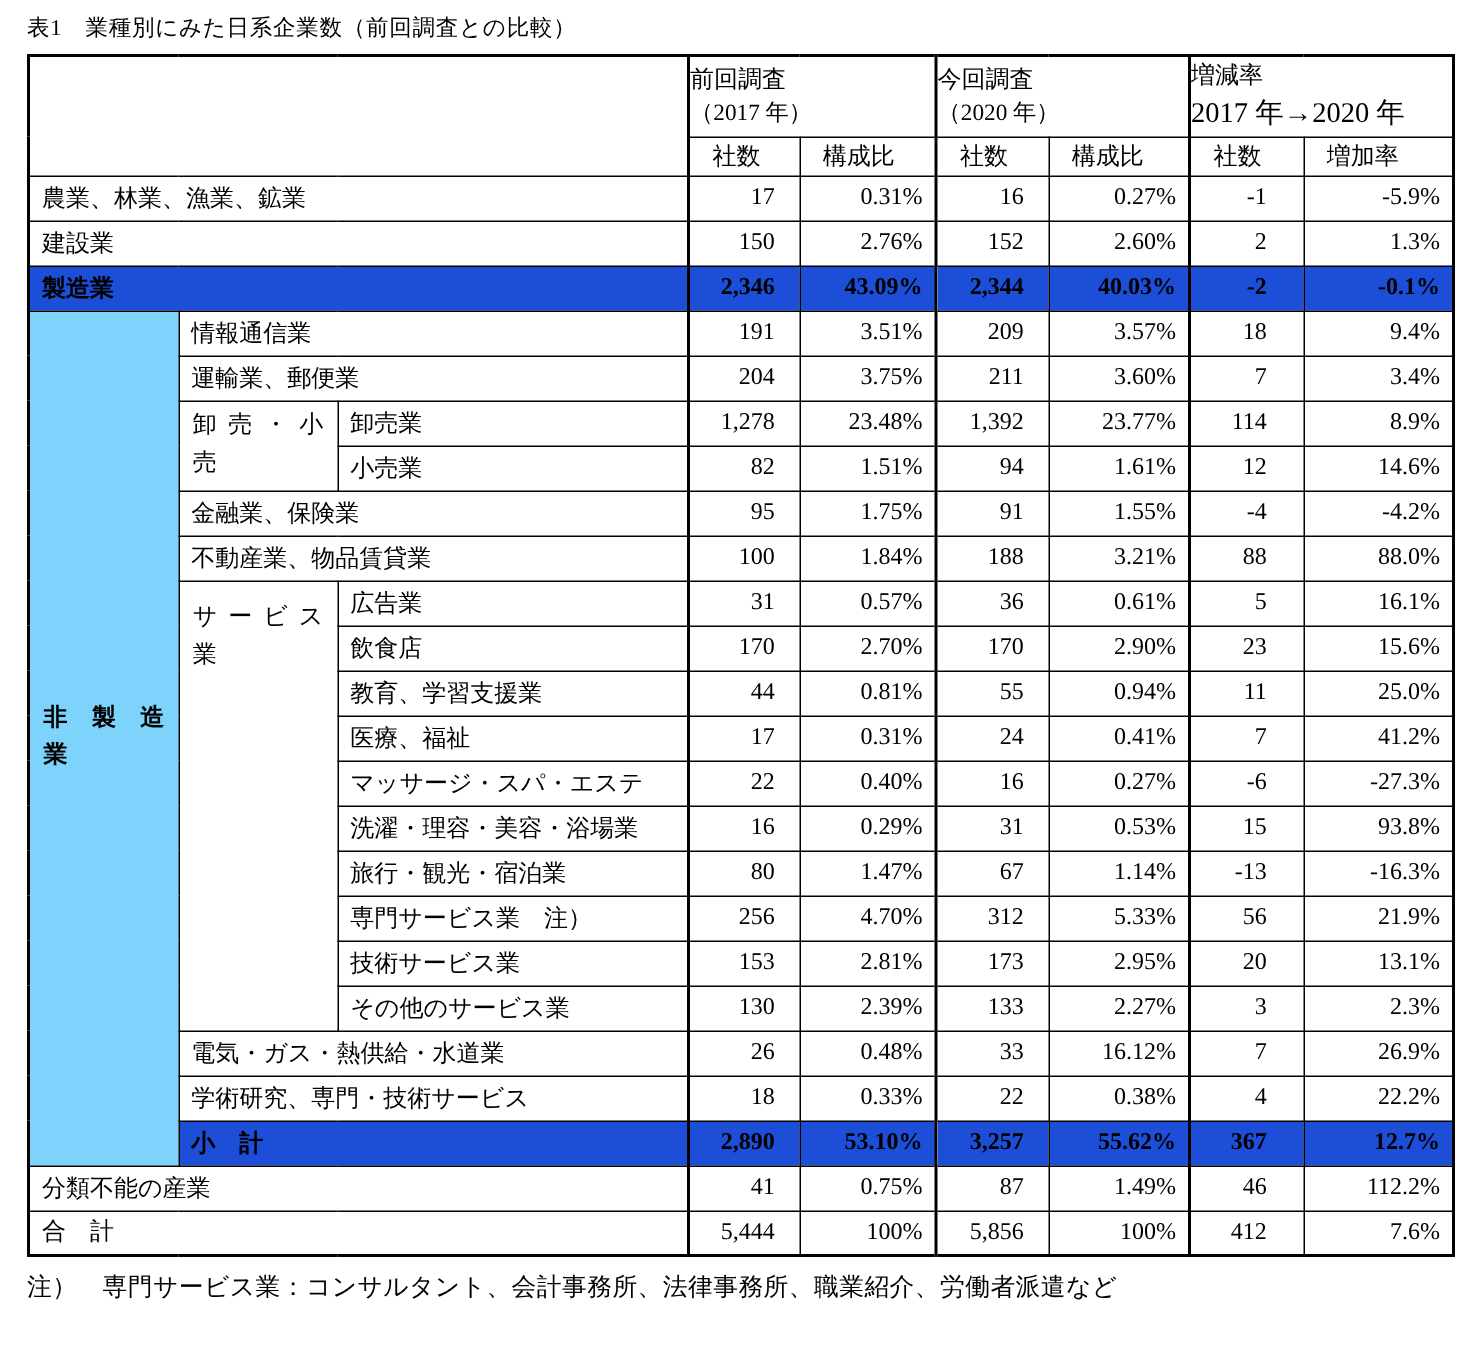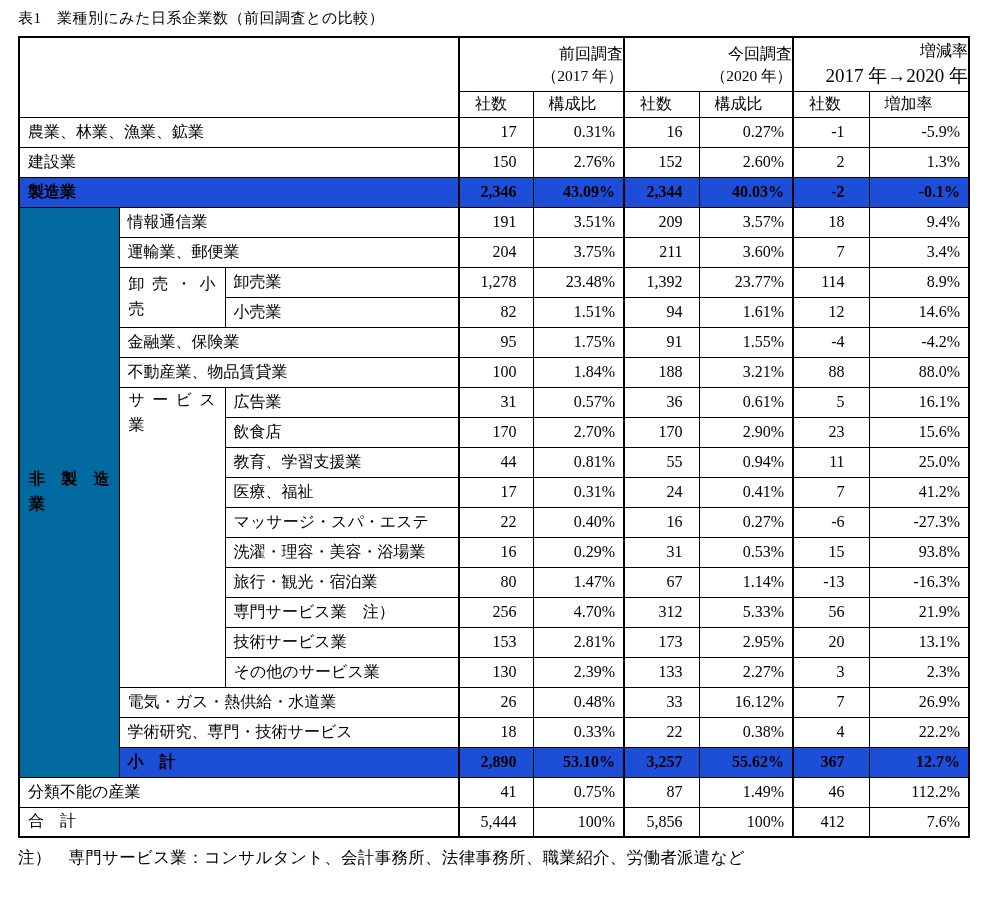"前回調査" .ghead { text-align: right -> left }
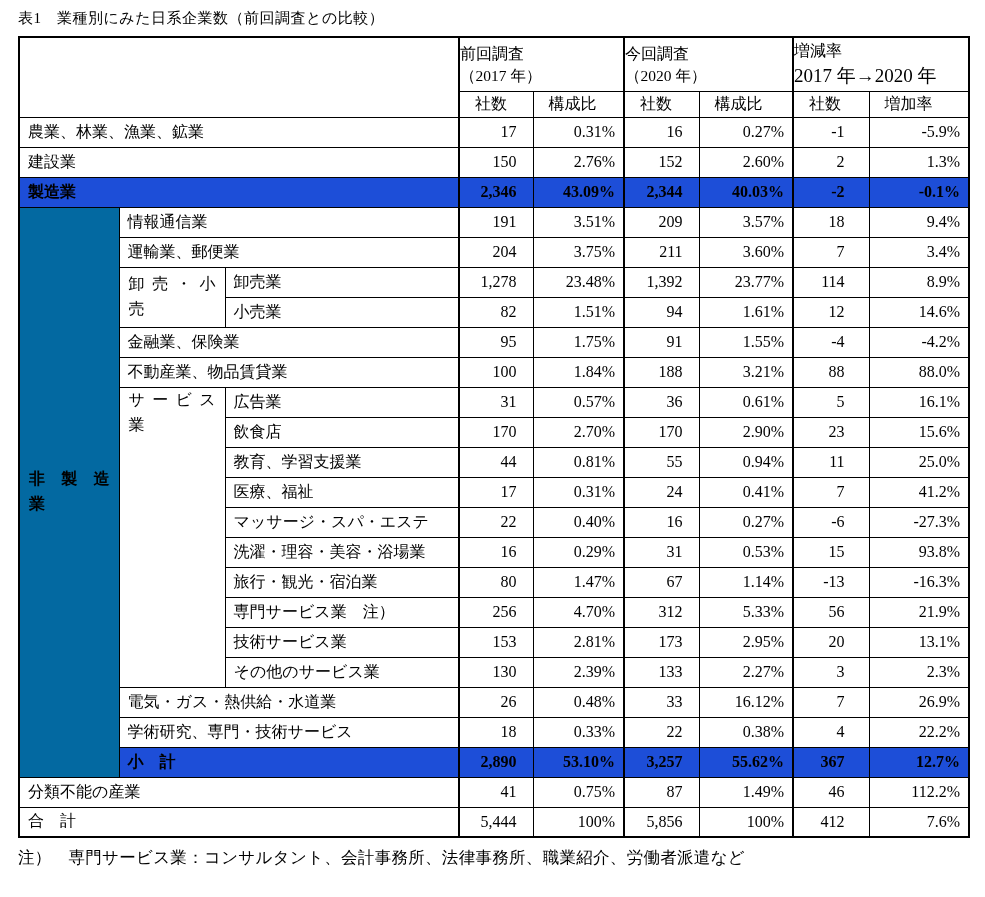"サービス" .vtop { padding-top: 0 -> 12px }
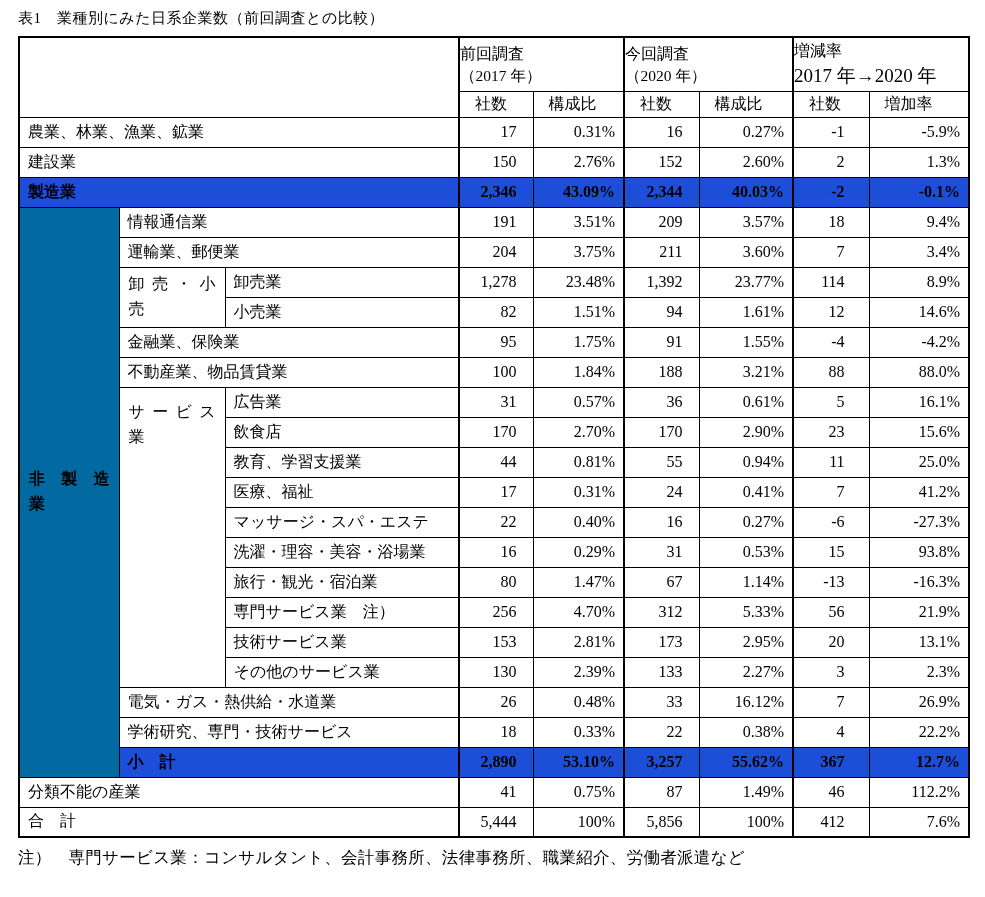"非製造" .glbl { background: #0369a1 -> #7dd3fc }
